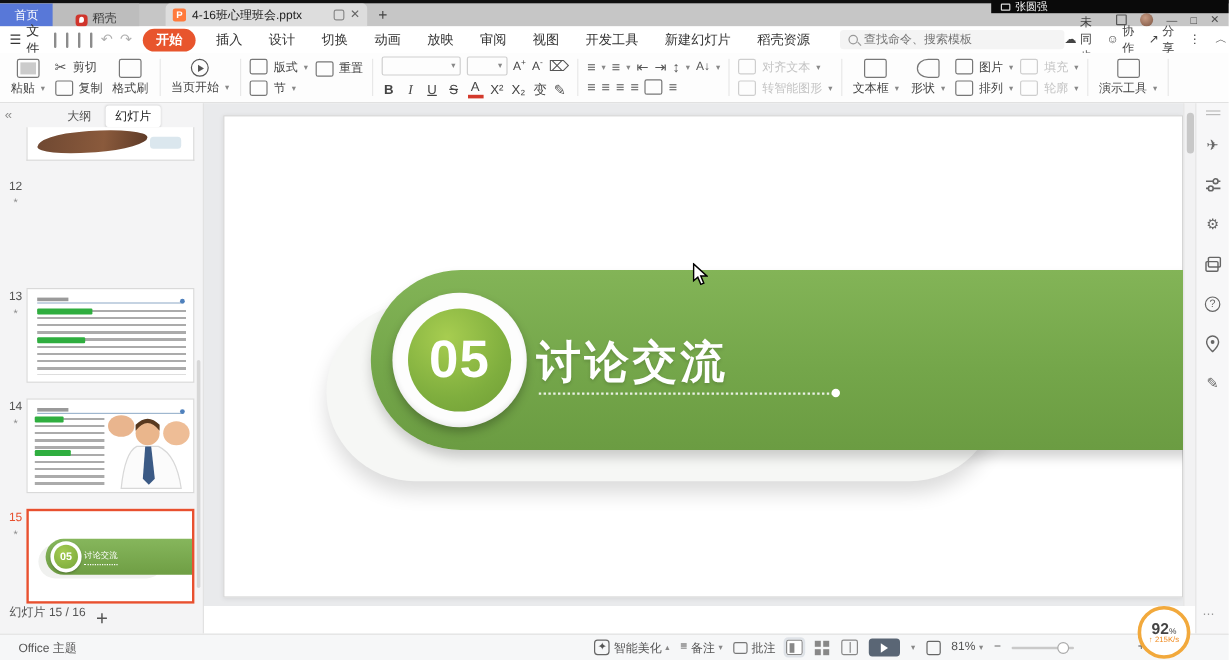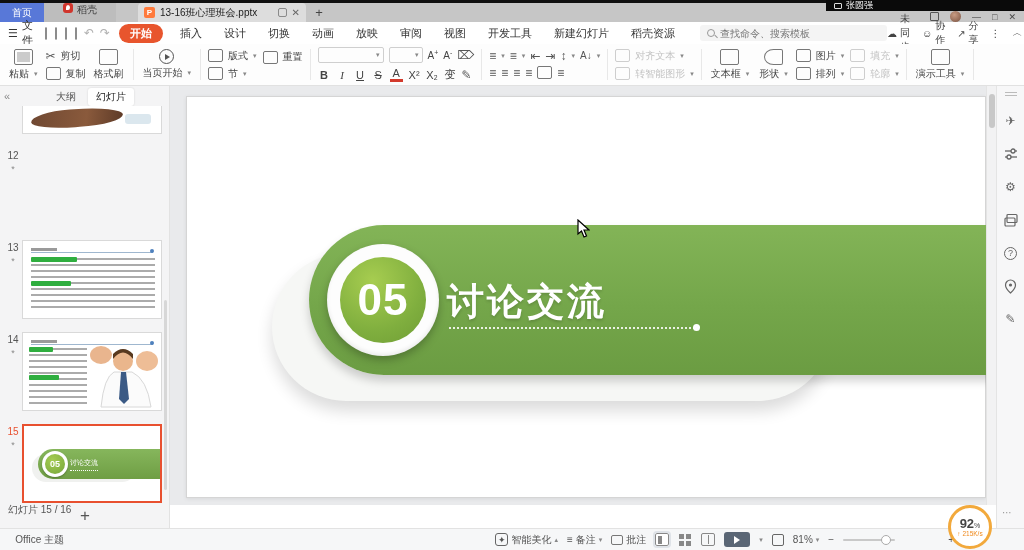"稻壳" .tab-docer { align-items: flex-start -> flex-end }
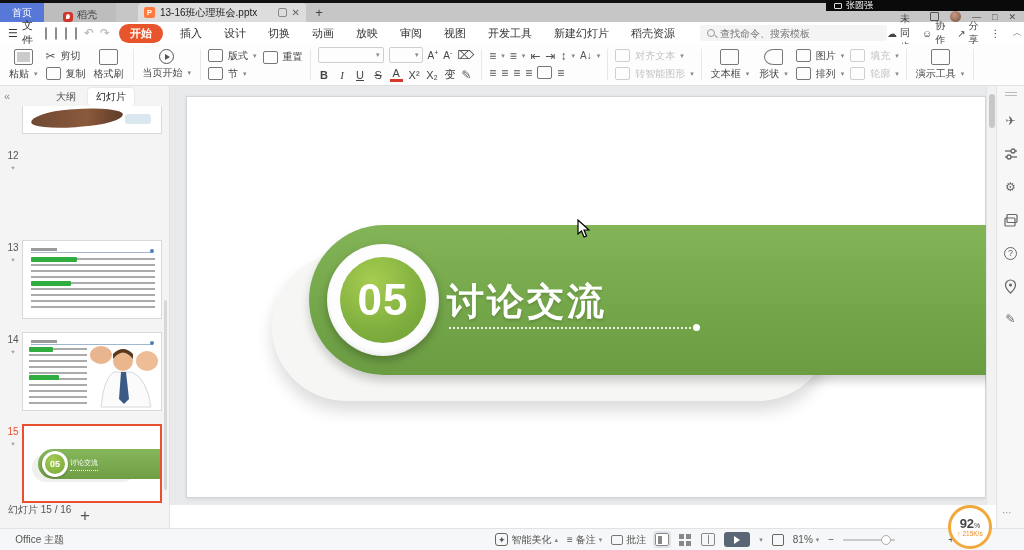"13-16班心理班会.pptx" span.tab-doc-title { text: 13-16 -> 4-16 }
